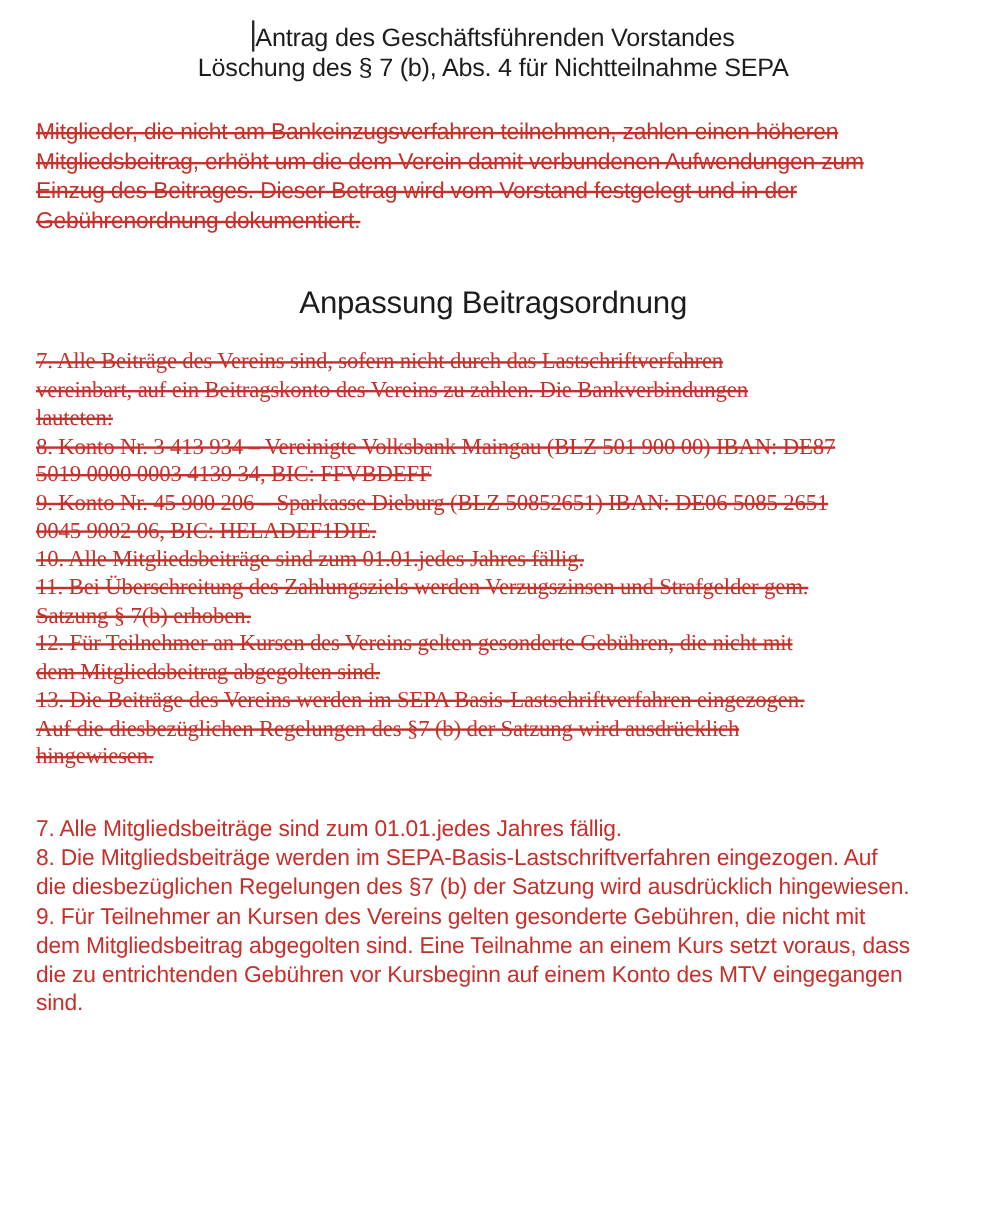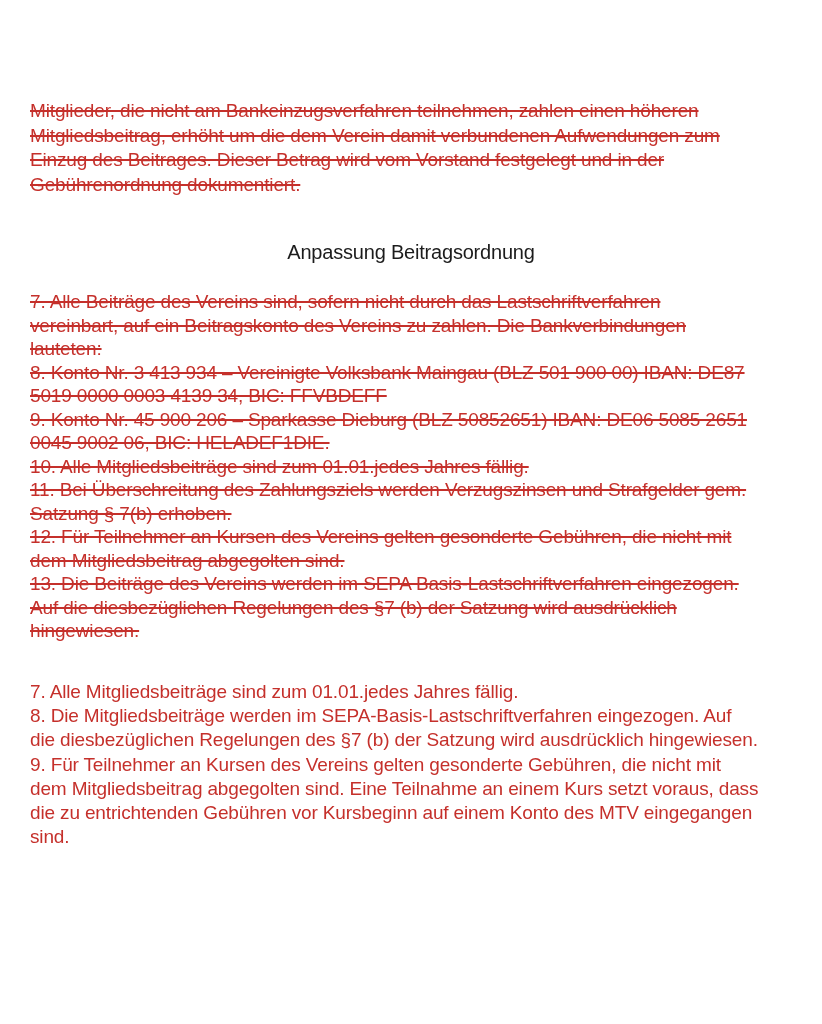"Antrag des Geschäftsführenden Vorstandes" div.title-block { html: none -> <div> <div><span></span><span>Antrag des Geschäftsführenden Vorstandes</span></div> <div>Löschung des § 7 (b), Abs. 4 für Nichtteilnahme SEPA</div> </div> }
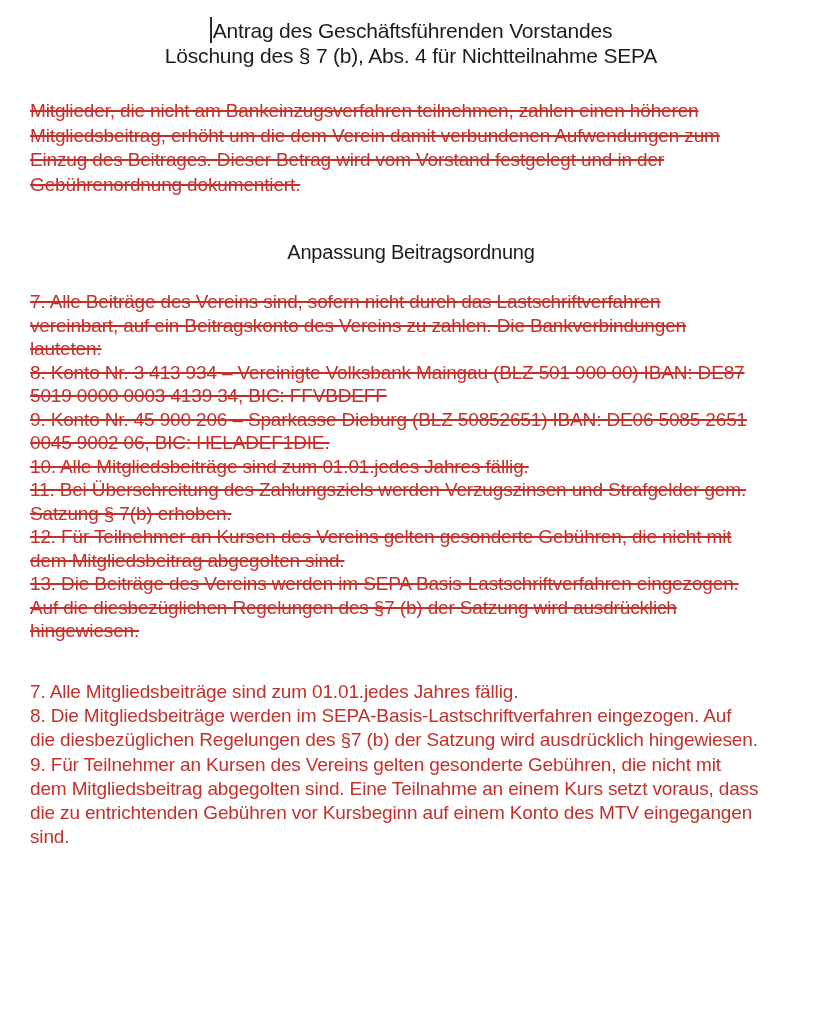"Anpassung Beitragsordnung" .heading { font-size: 20px -> 26px }
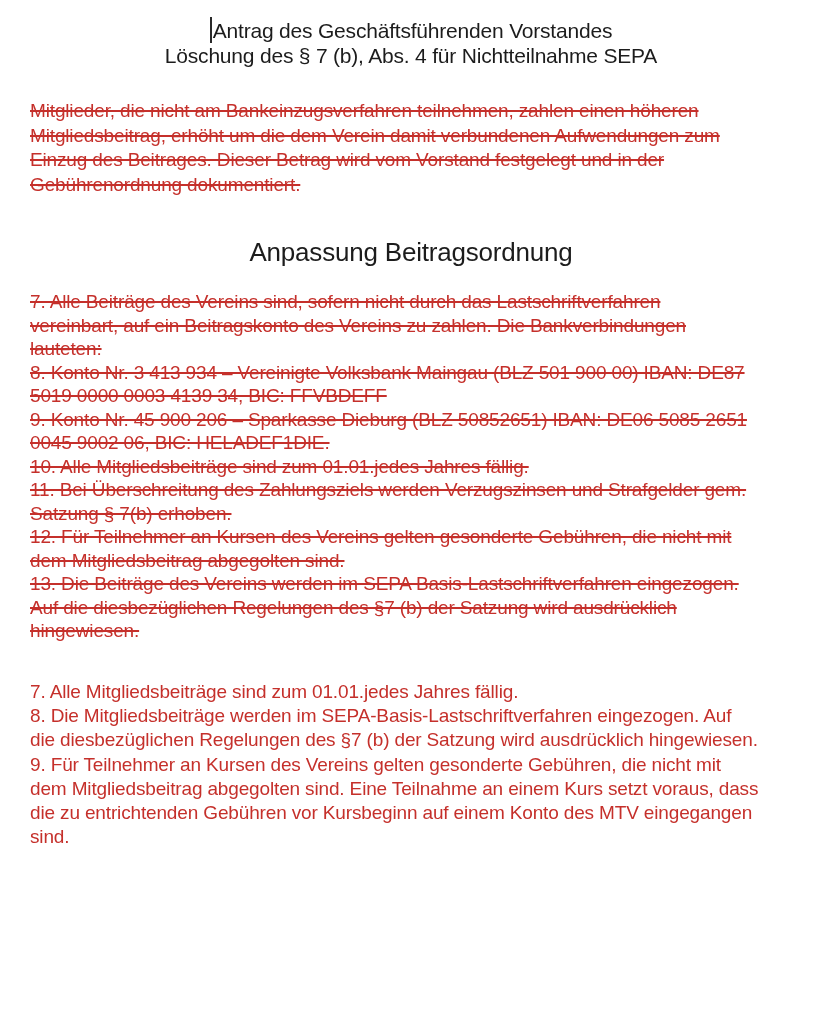"7. Alle Beiträge des Vereins" .p-deleted { font-family: none -> Liberation Serif, serif }
